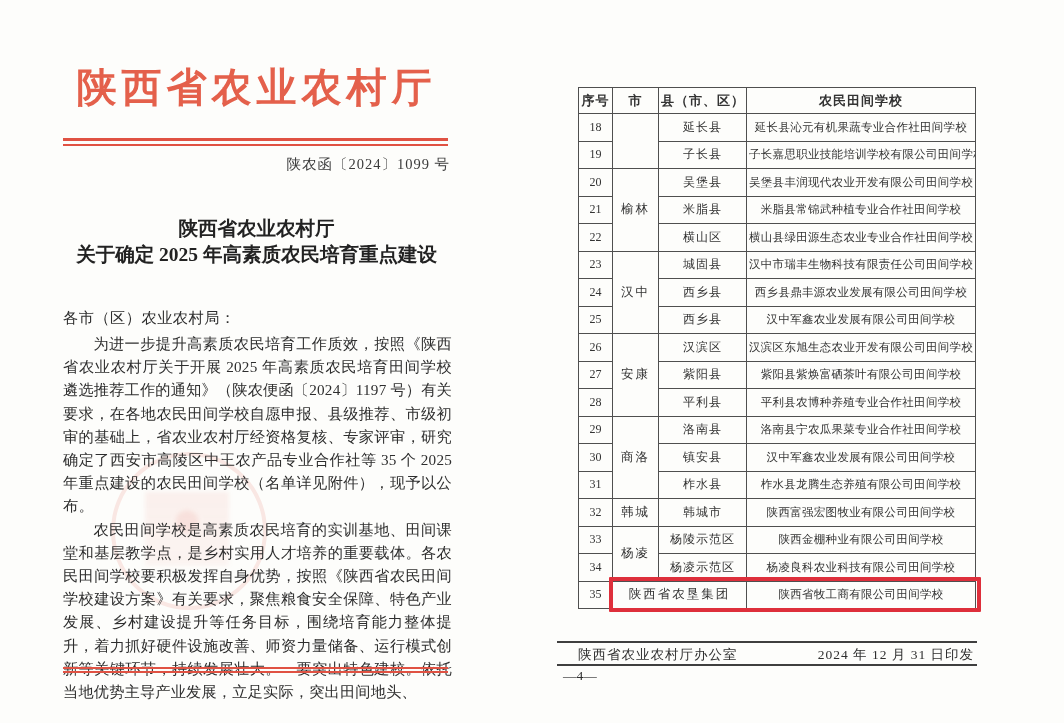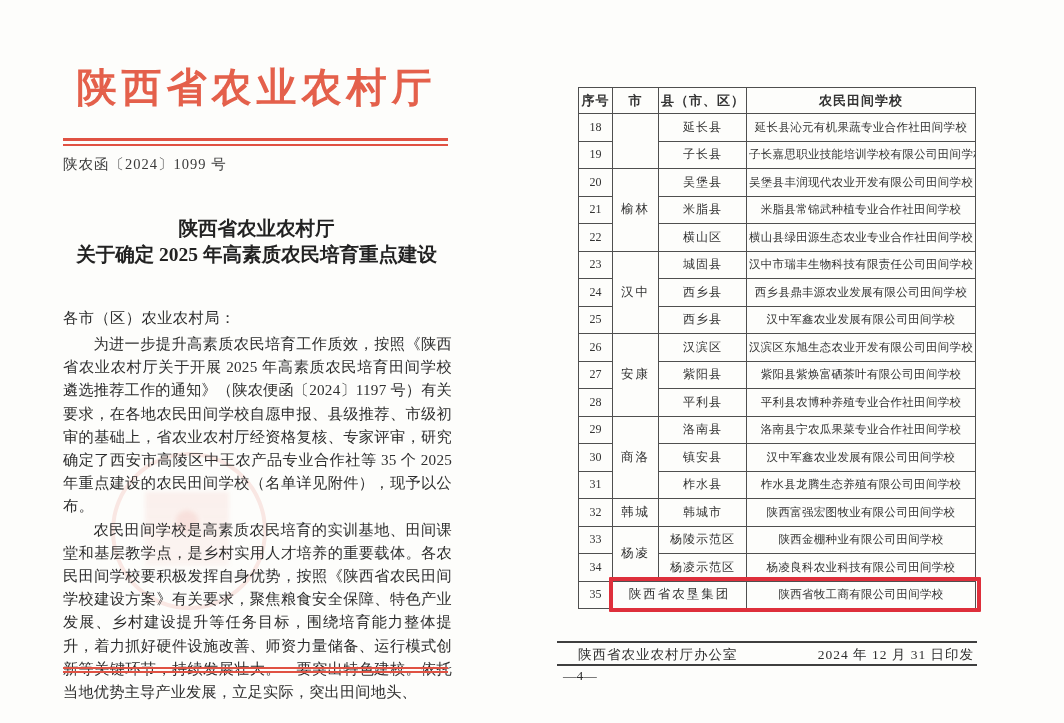"陕农函〔2024〕1099 号" .doc-number { text-align: none -> right }
